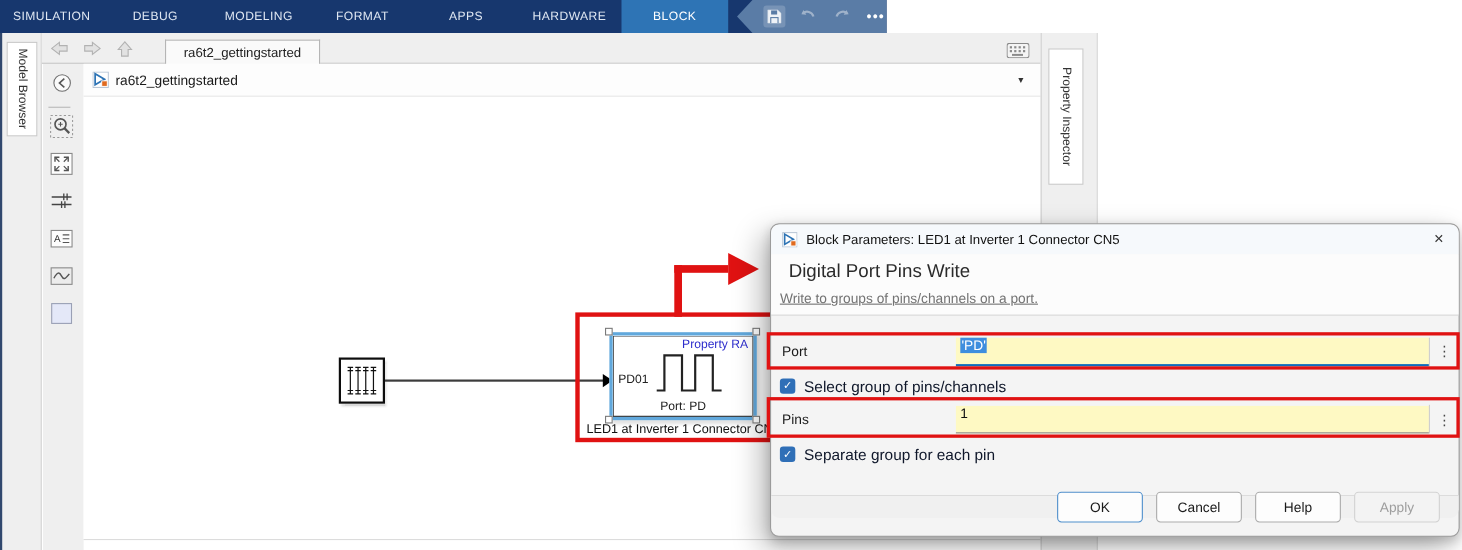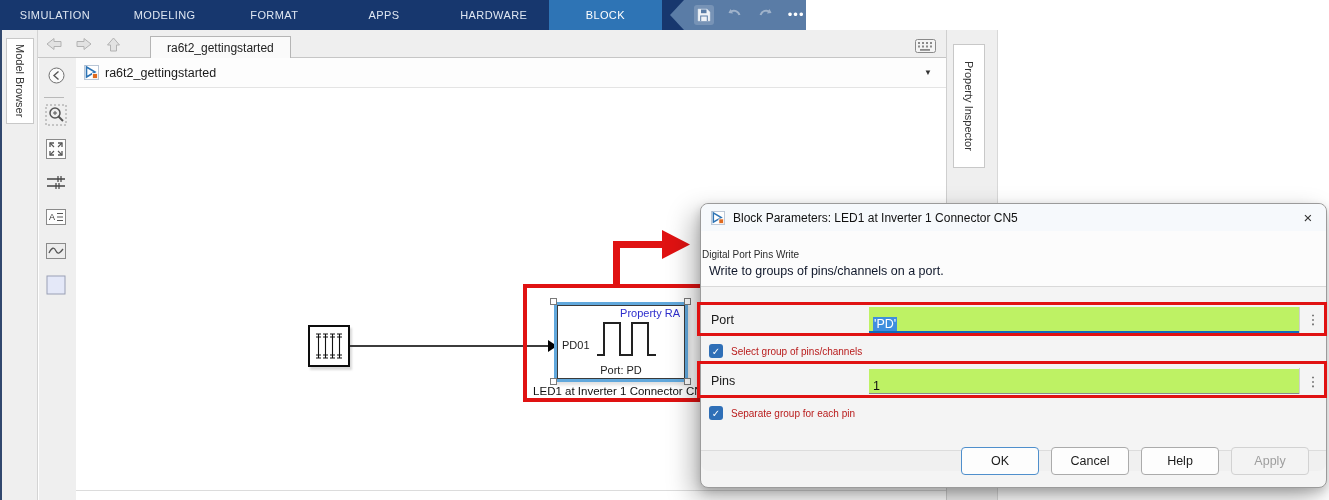"DEBUG" div.ts-tab { html: none -> <div>DEBUG</div> }
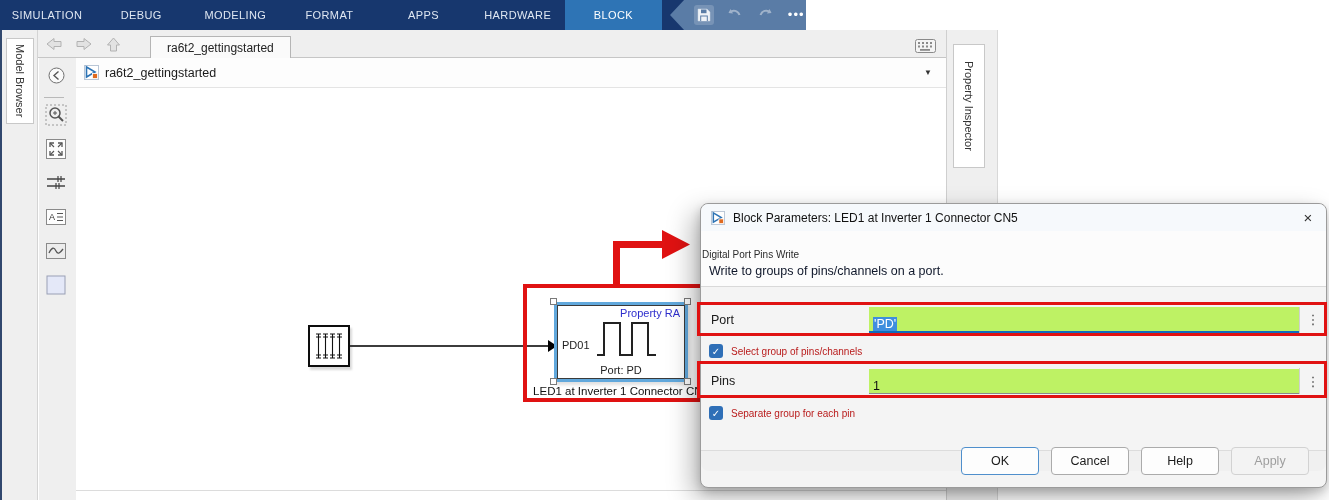"Digital Port Pins Write" .dlg-sec-title { font-size: 10px -> 17px; left: 1px -> 16px; margin-top: 12px -> none }
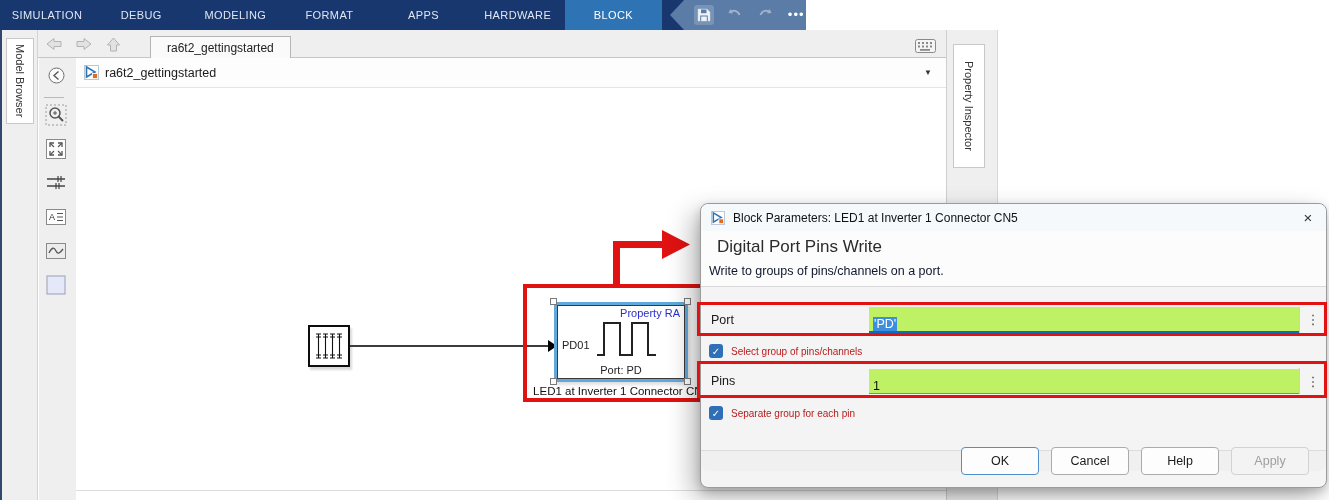"Write to groups of pins/channels" .dlg-desc { color: #0f172a -> #737373; text-decoration: none -> underline }
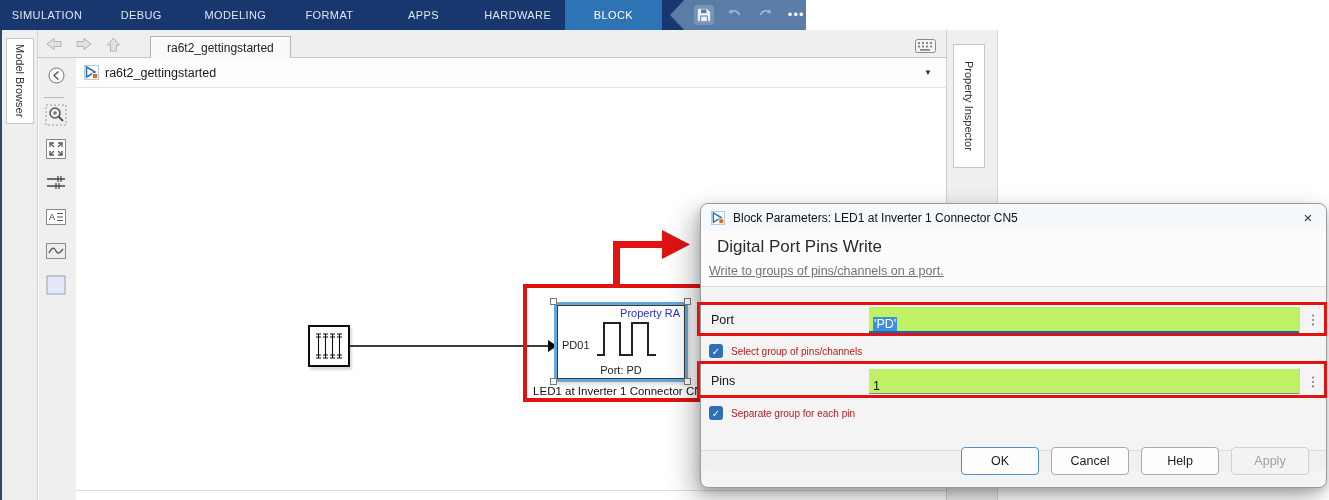"'PD'" .p-field { align-items: flex-end -> flex-start; background: #bef264 -> #fef9c3 }
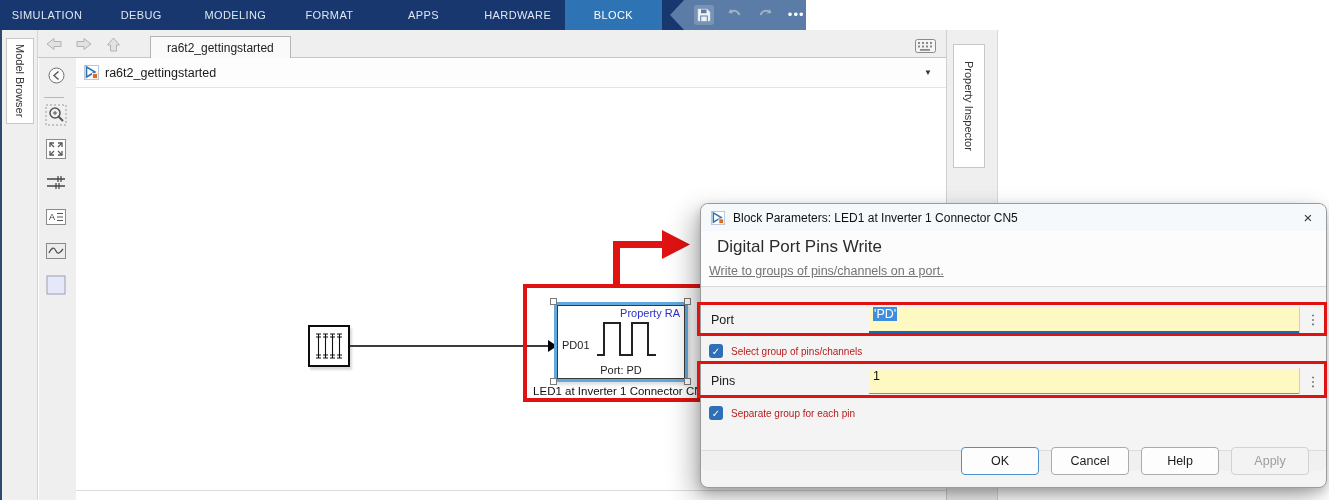"Select group of pins/channels" .cb-label { color: #b91c1c -> #0f172a; font-size: 10px -> 14px }
